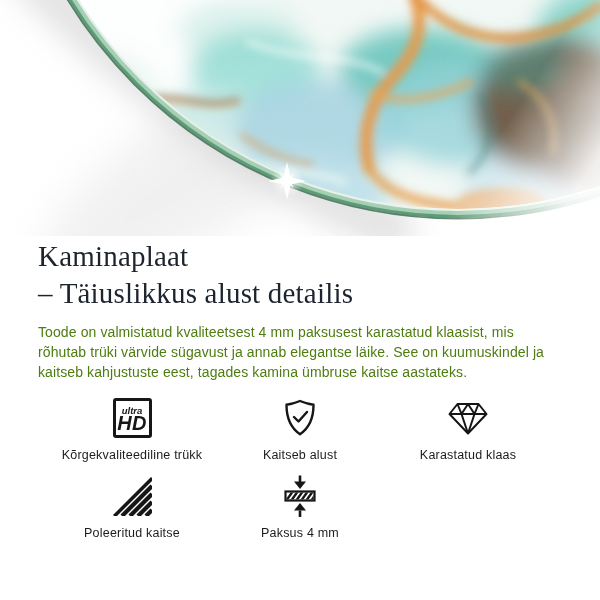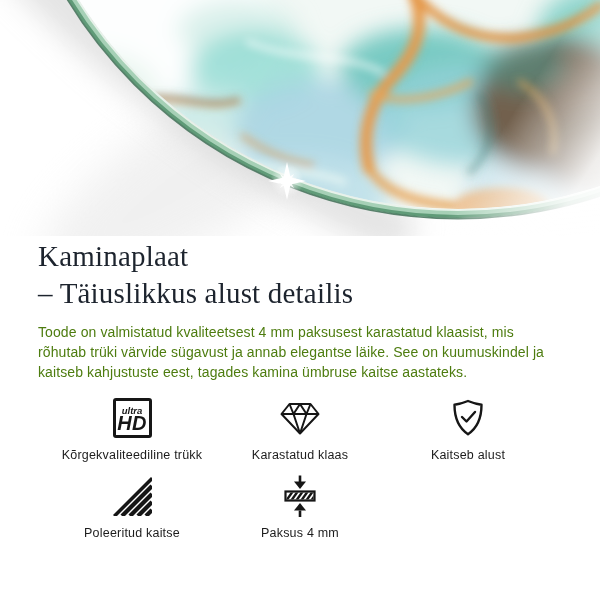"Karastatud klaas" div.feature { order: before "Kaitseb alust" -> after "Kaitseb alust" }
